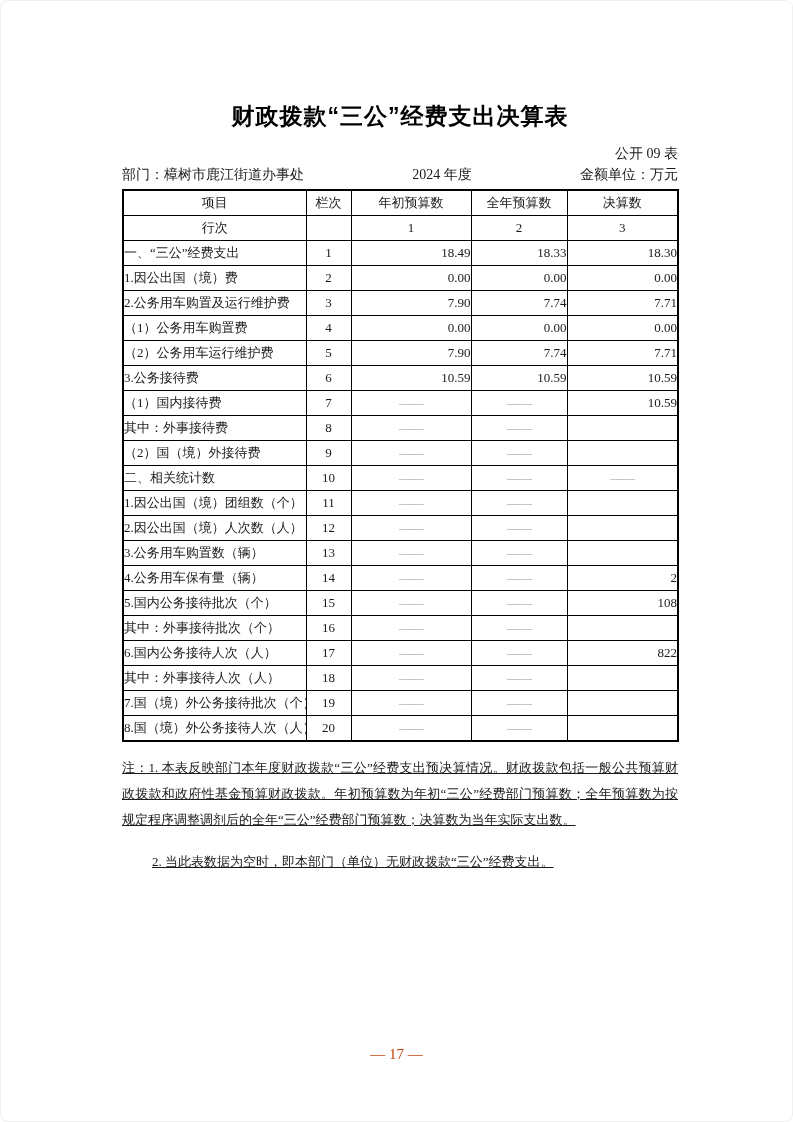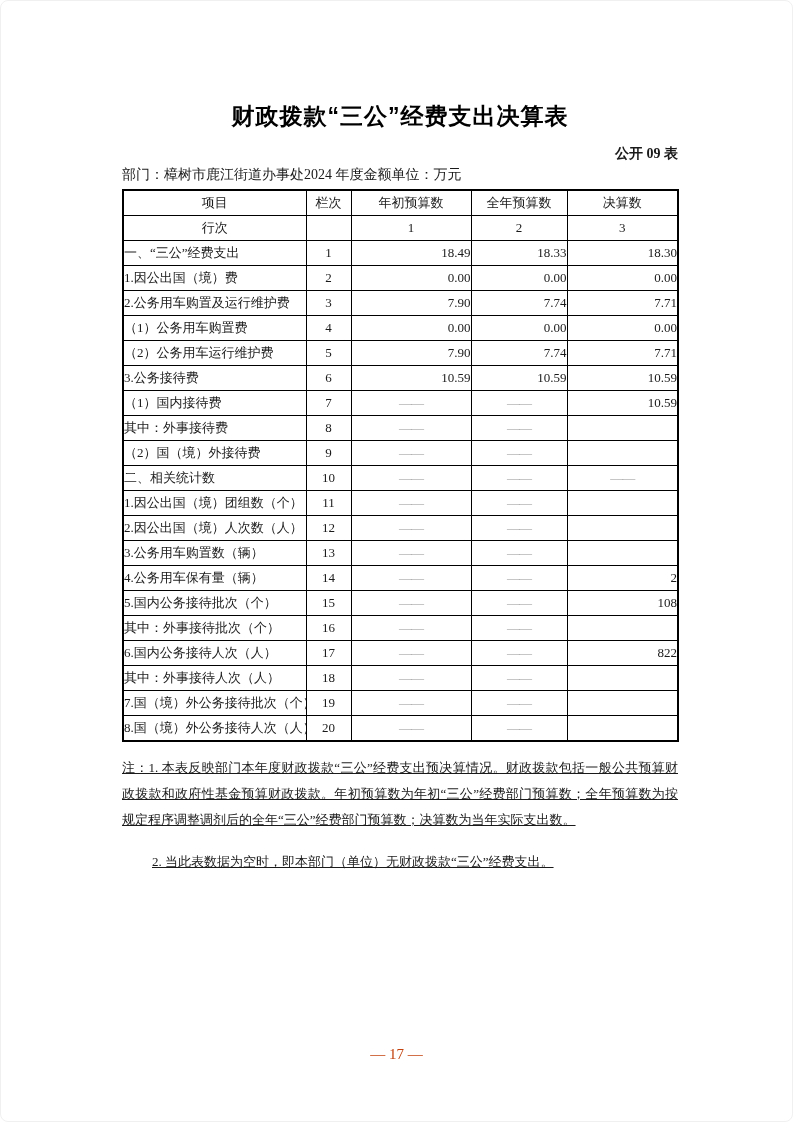"公开 09 表" .form-code { font-weight: bold -> none }
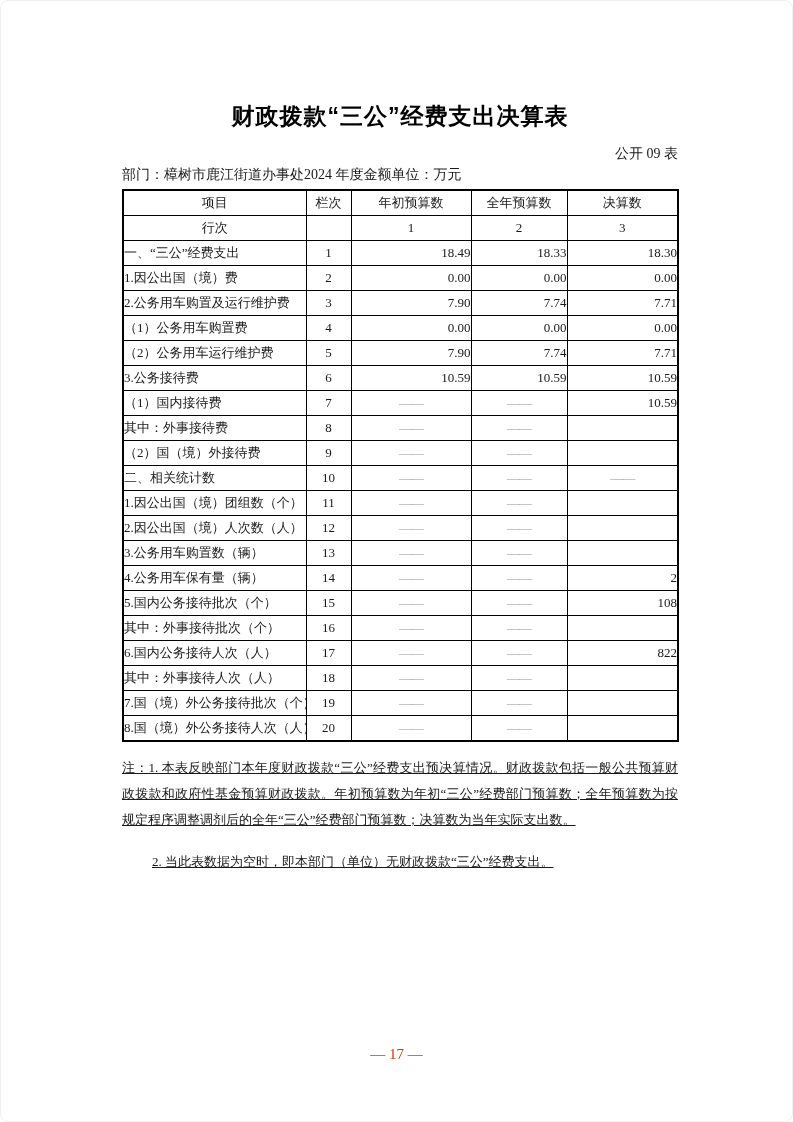"部门：樟树市鹿江街道办事处" .meta-row { justify-content: none -> space-between }
